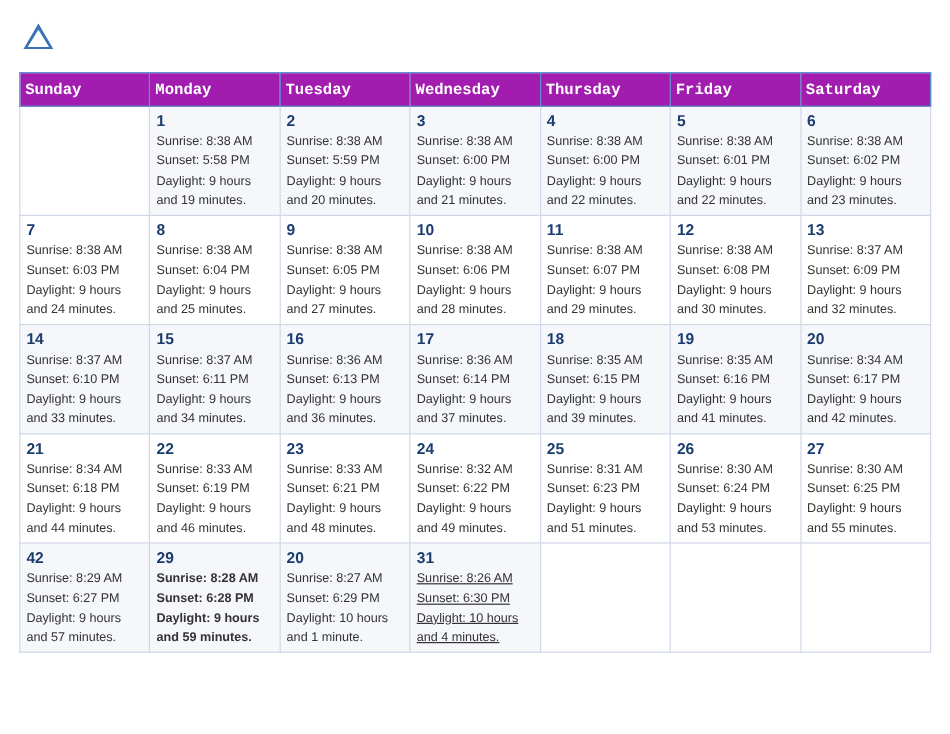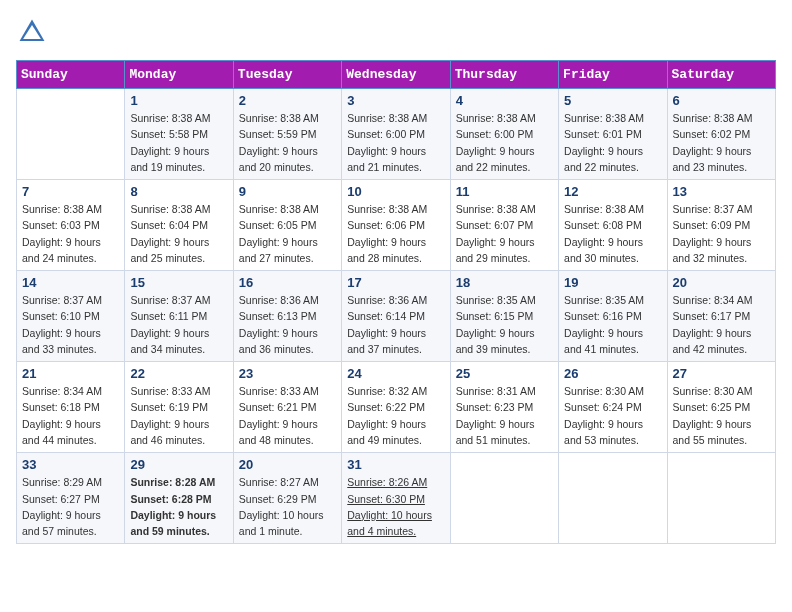"33" span.day-num { text: 33 -> 42 }
